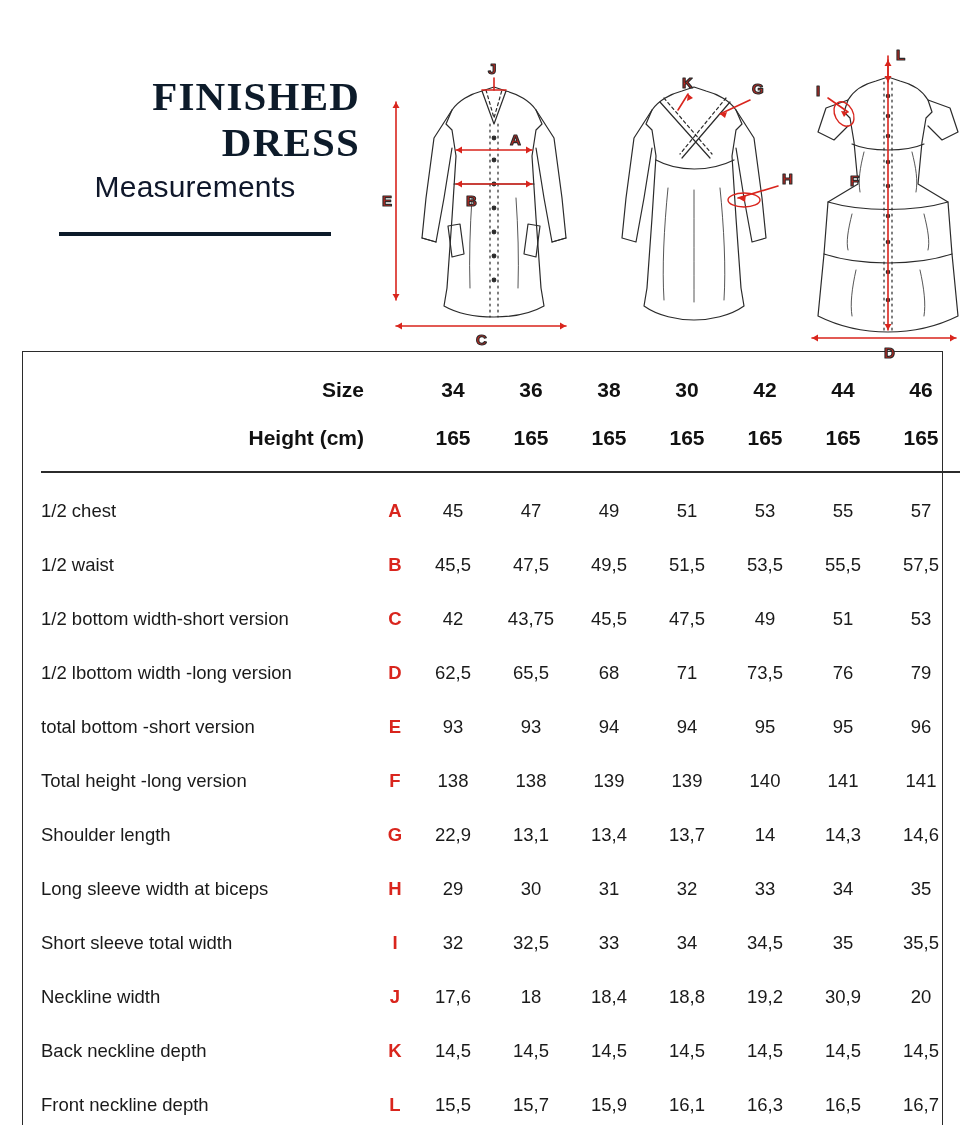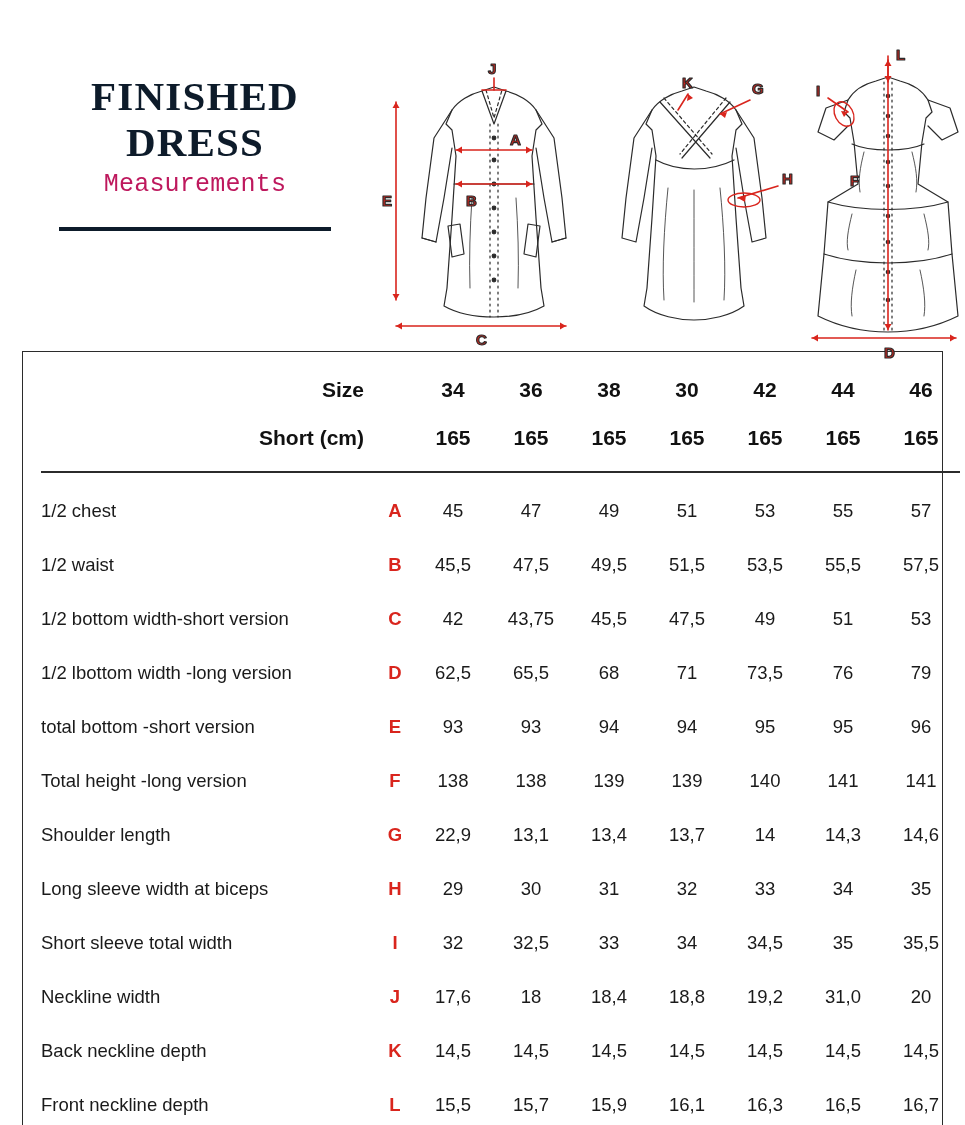"FINISHED" .title-main { text-align: none -> right }
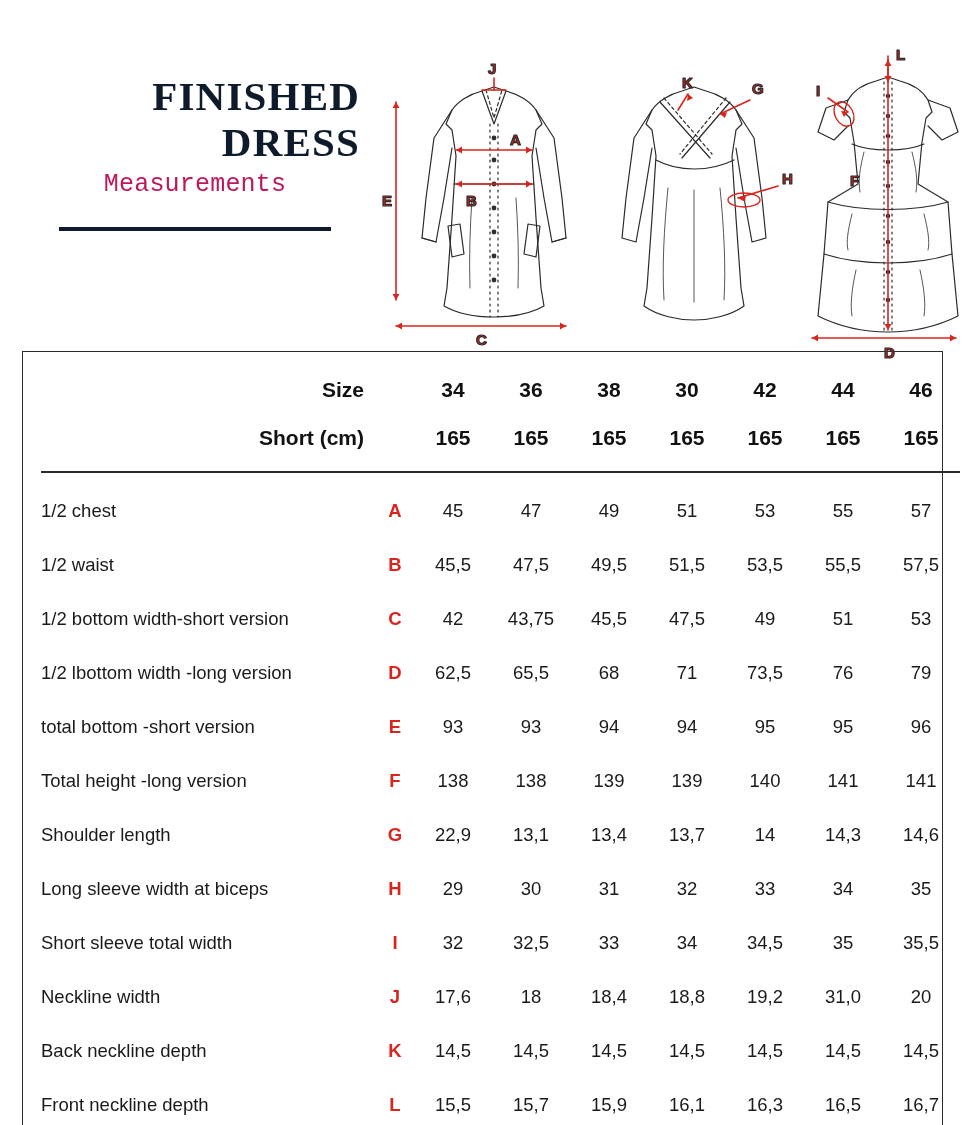"Measurements" .title-sub { color: #be185d -> #0f172a; font-family: Liberation Mono, monospace -> Liberation Sans, sans-serif; font-size: 25px -> 30px }
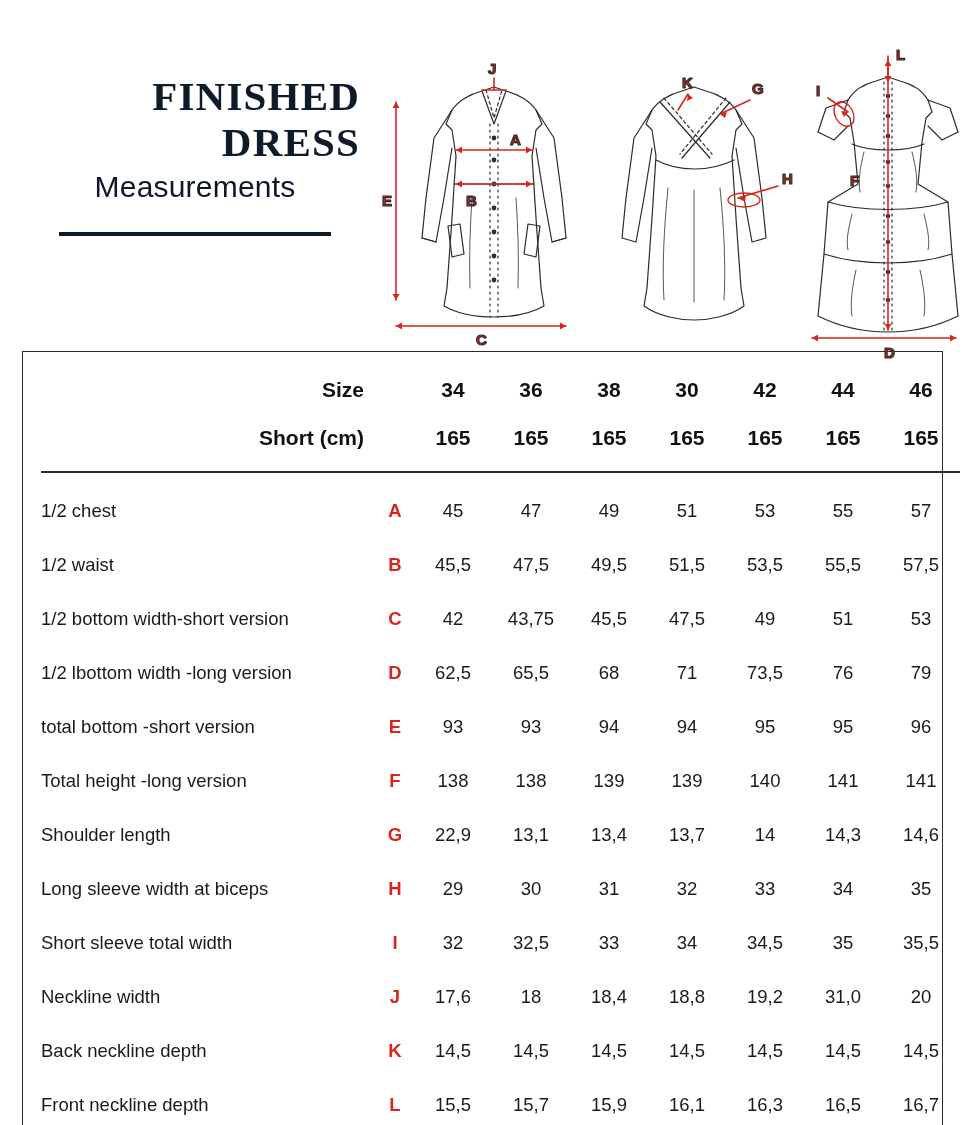"Short (cm)" th.hdr-label { text: Short -> Height }
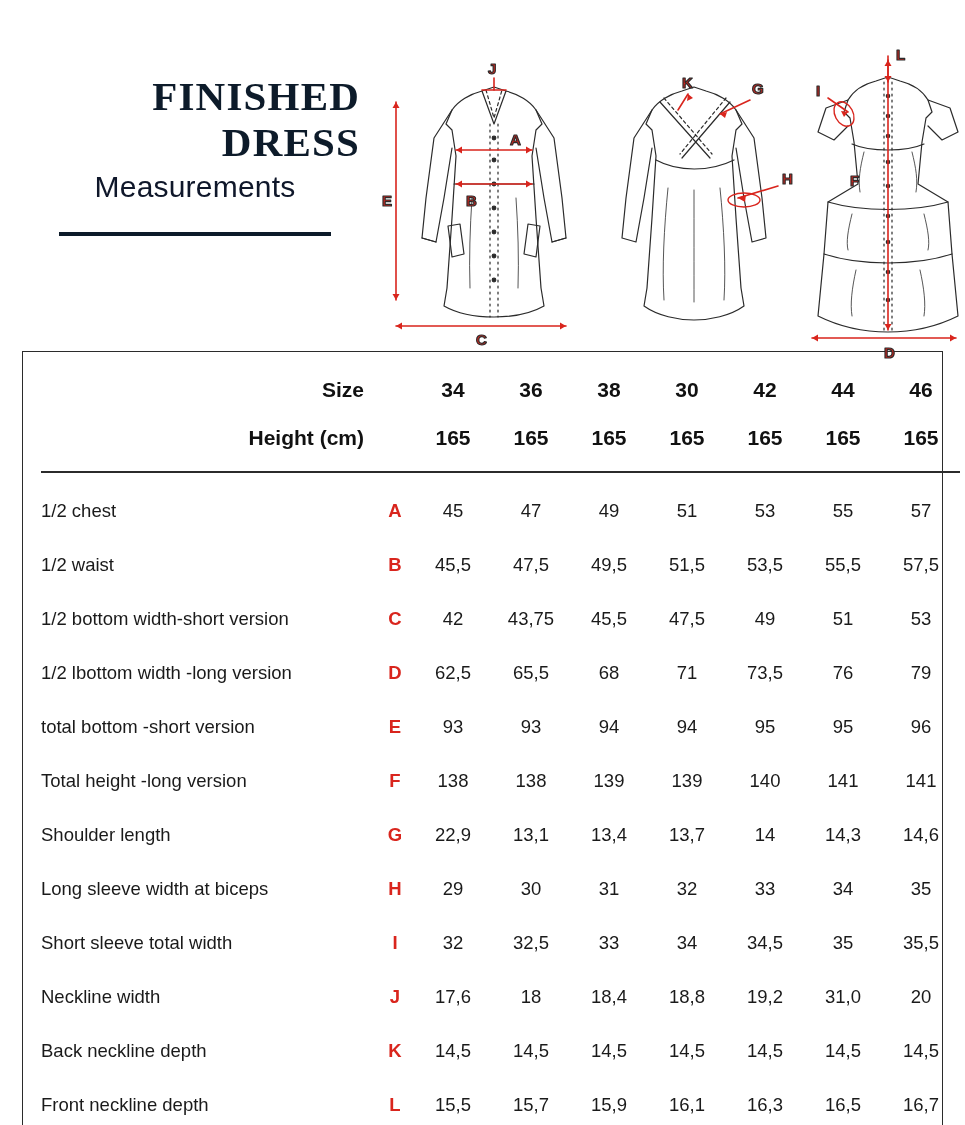"31,0" td.row-val { text: 31,0 -> 30,9 }
